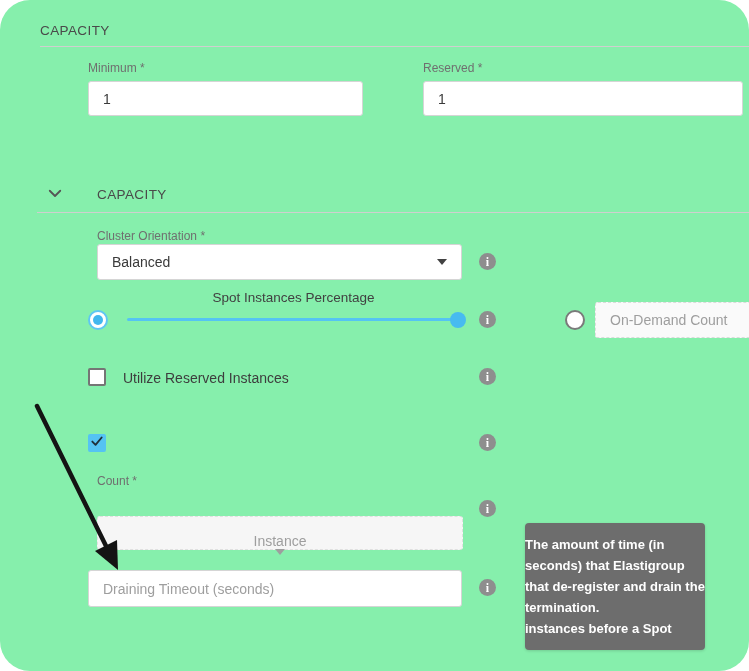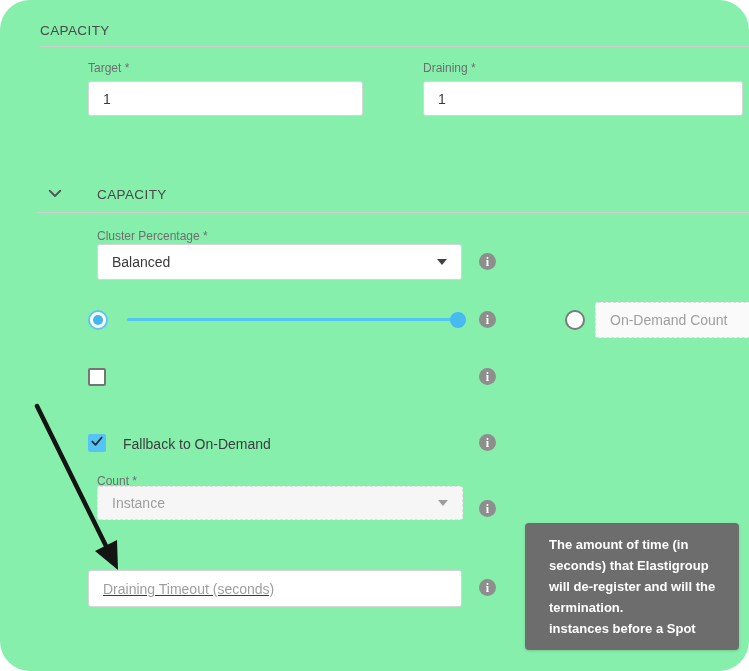"Target *" label.field-label { text: Target -> Minimum }
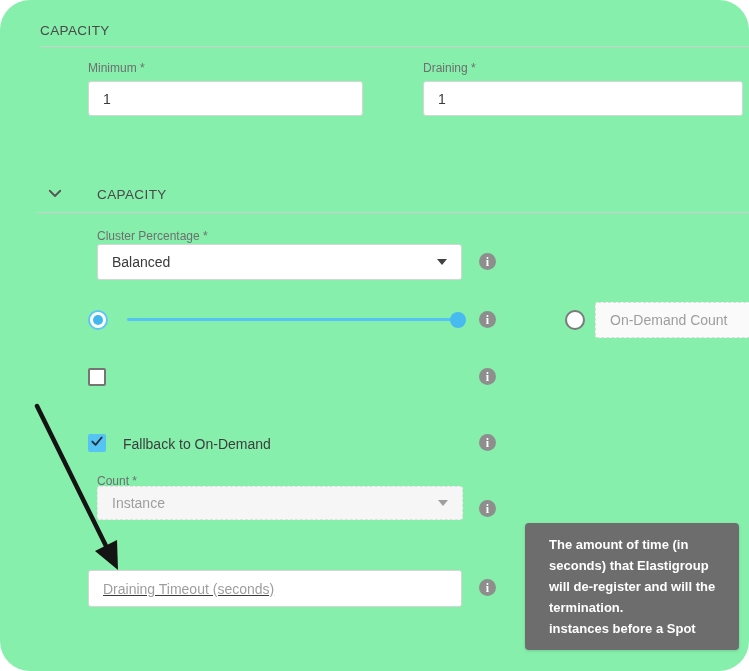"Draining *" label.field-label { text: Draining -> Reserved }
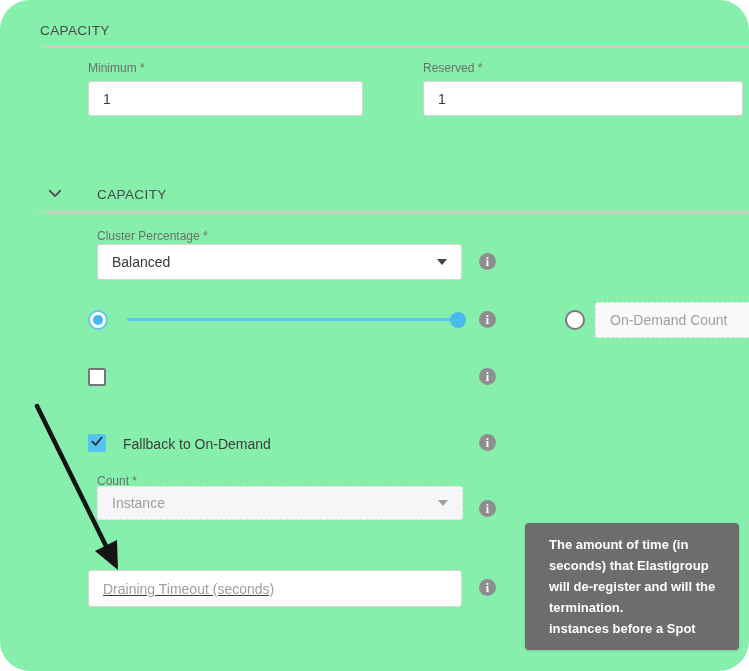"Cluster Percentage *" label.field-label { text: Percentage -> Orientation }
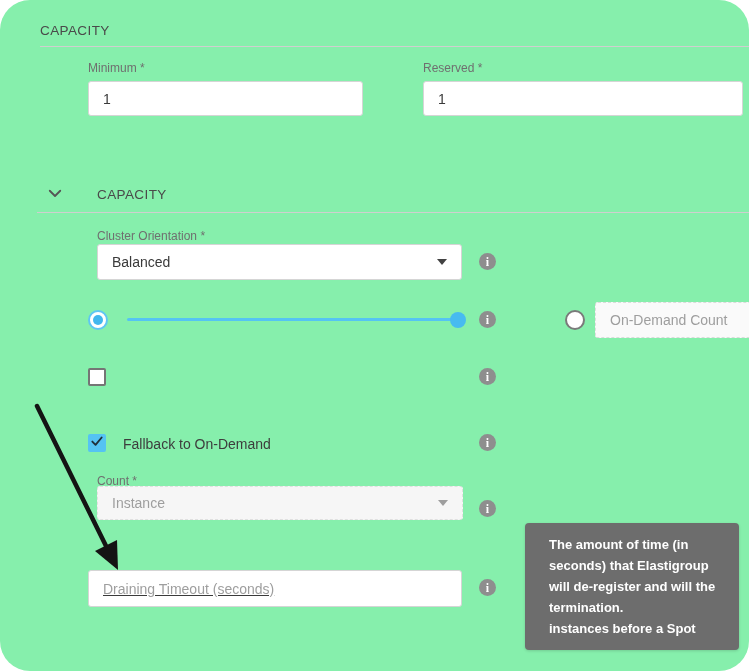"Spot Instances Percentage" div.slider-label { html: none -> <div>Spot Instances Percentage</div> }
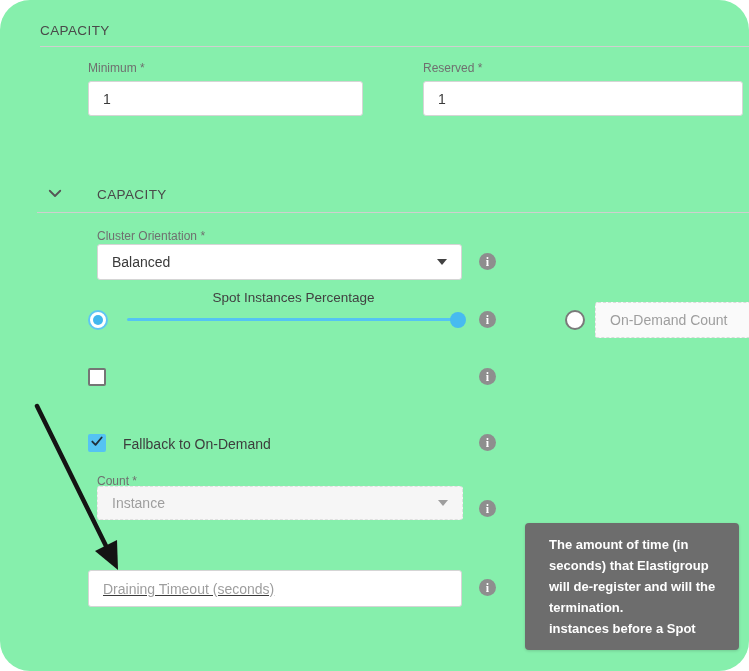"Utilize Reserved Instances" label.check-label { html: none -> <label>Utilize Reserved Instances</label> }
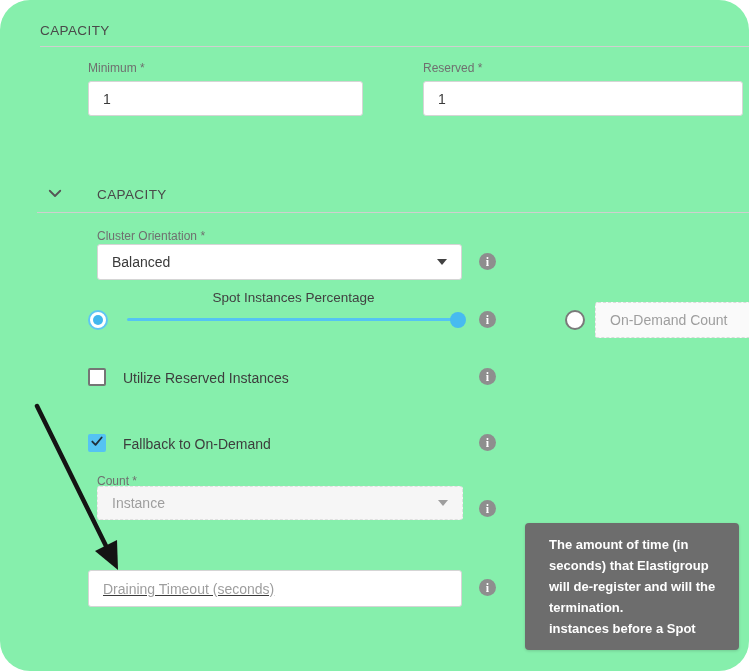"Fallback to On-Demand" label.check-label { html: <label>Fallback to On-Demand</label> -> none }
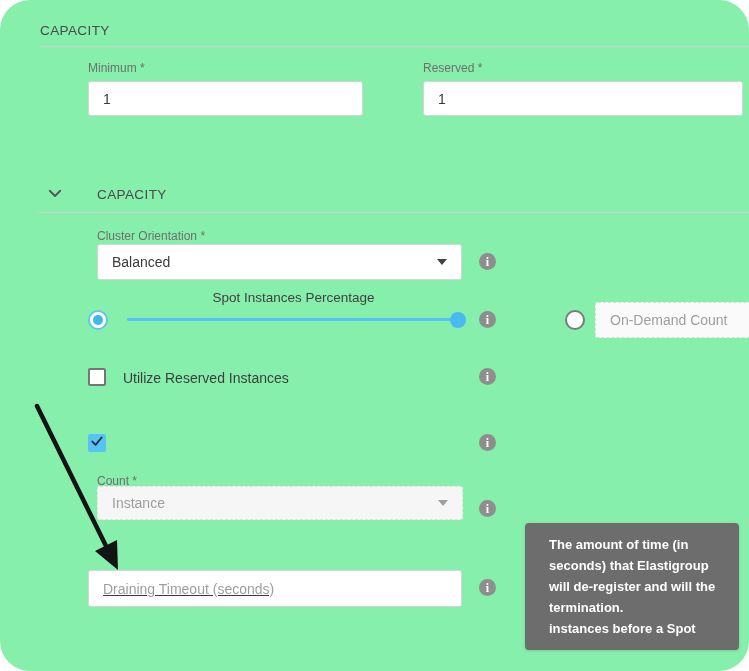"Instance" div.select-box { flex-direction: none -> column; top: 486px -> 516px }
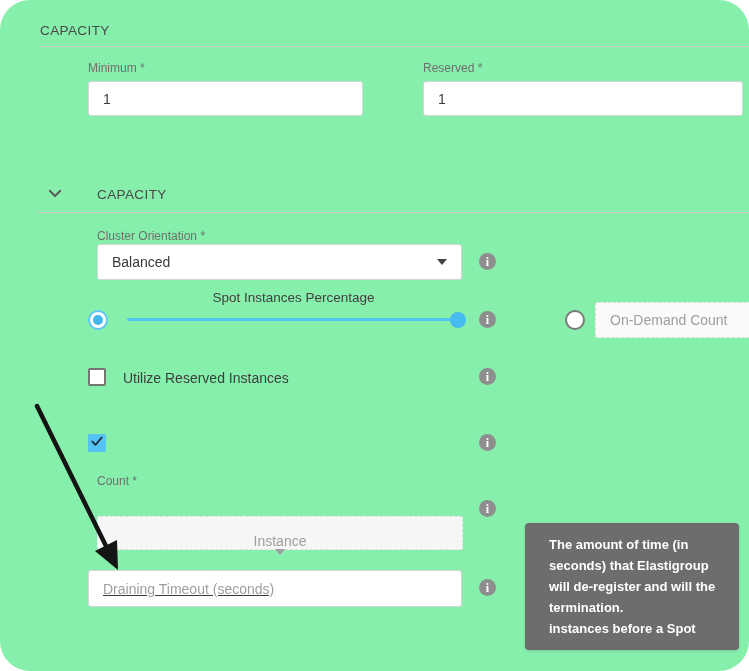"The amount of time (in" .tooltip { padding: 11px 24px -> 11px 0 }
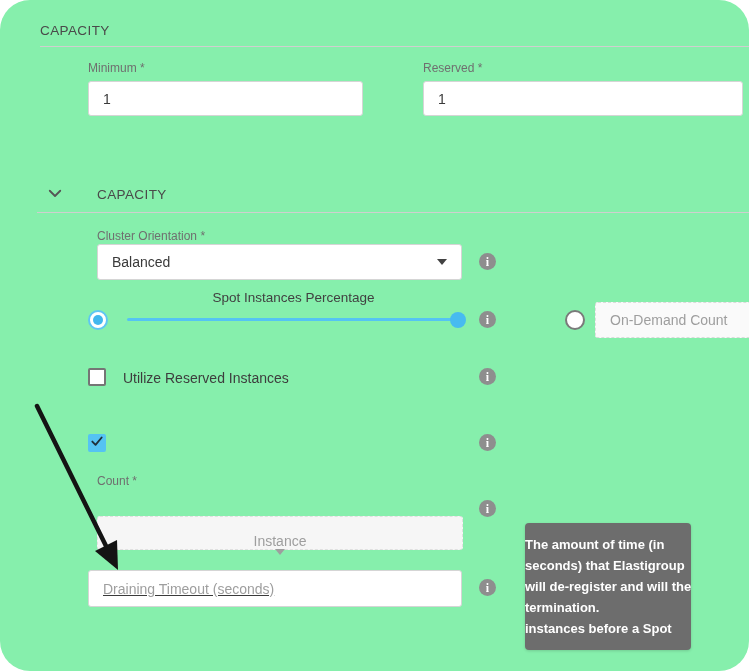"Draining Timeout (seconds)" input.text-input { text-decoration: underline -> none }
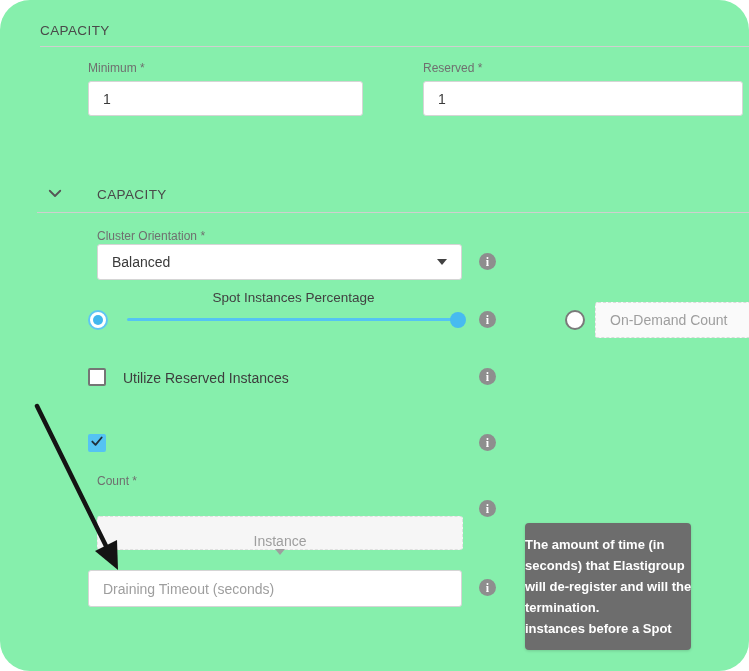"will de-register and will the" div.tooltip-line { text: will de-register and will -> that de-register and drain }
